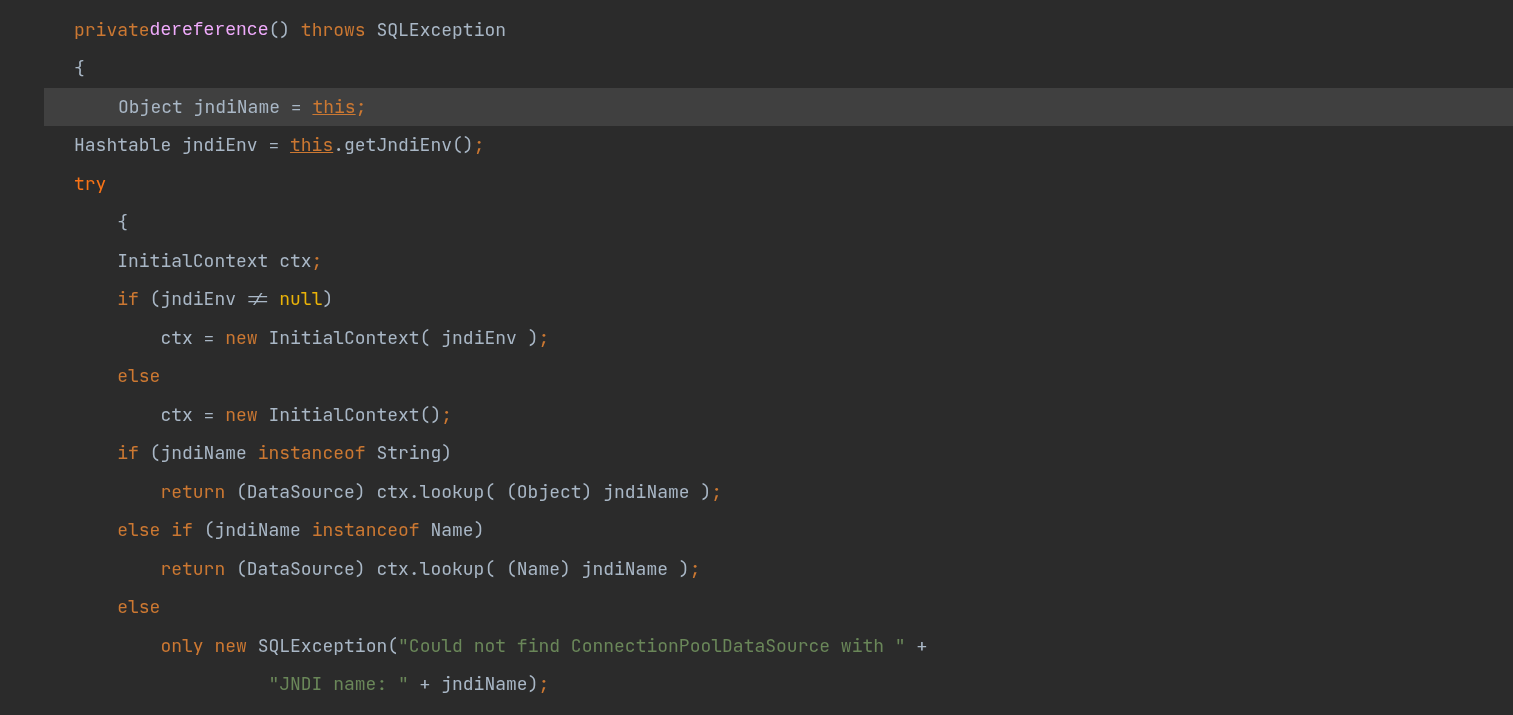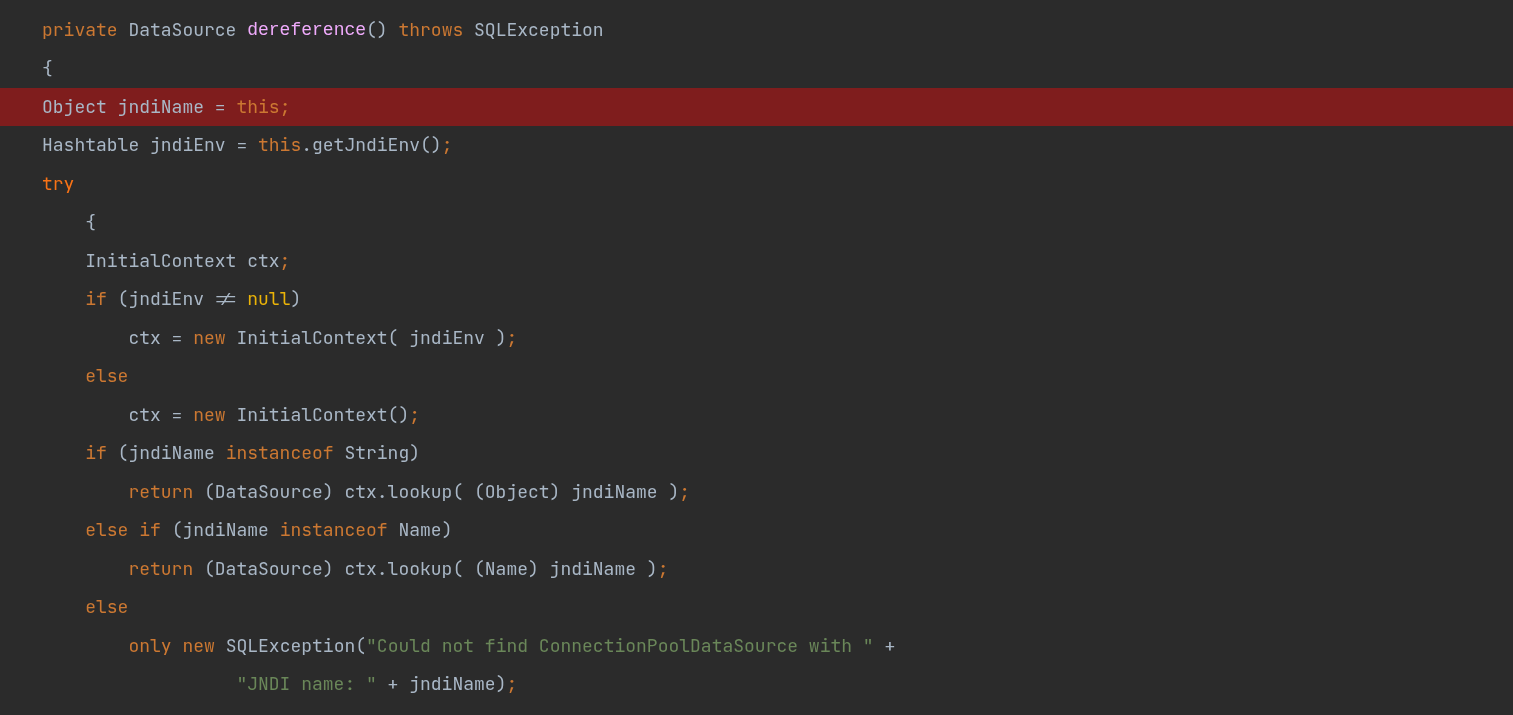"private" .line { padding-left: 42px -> 74px }
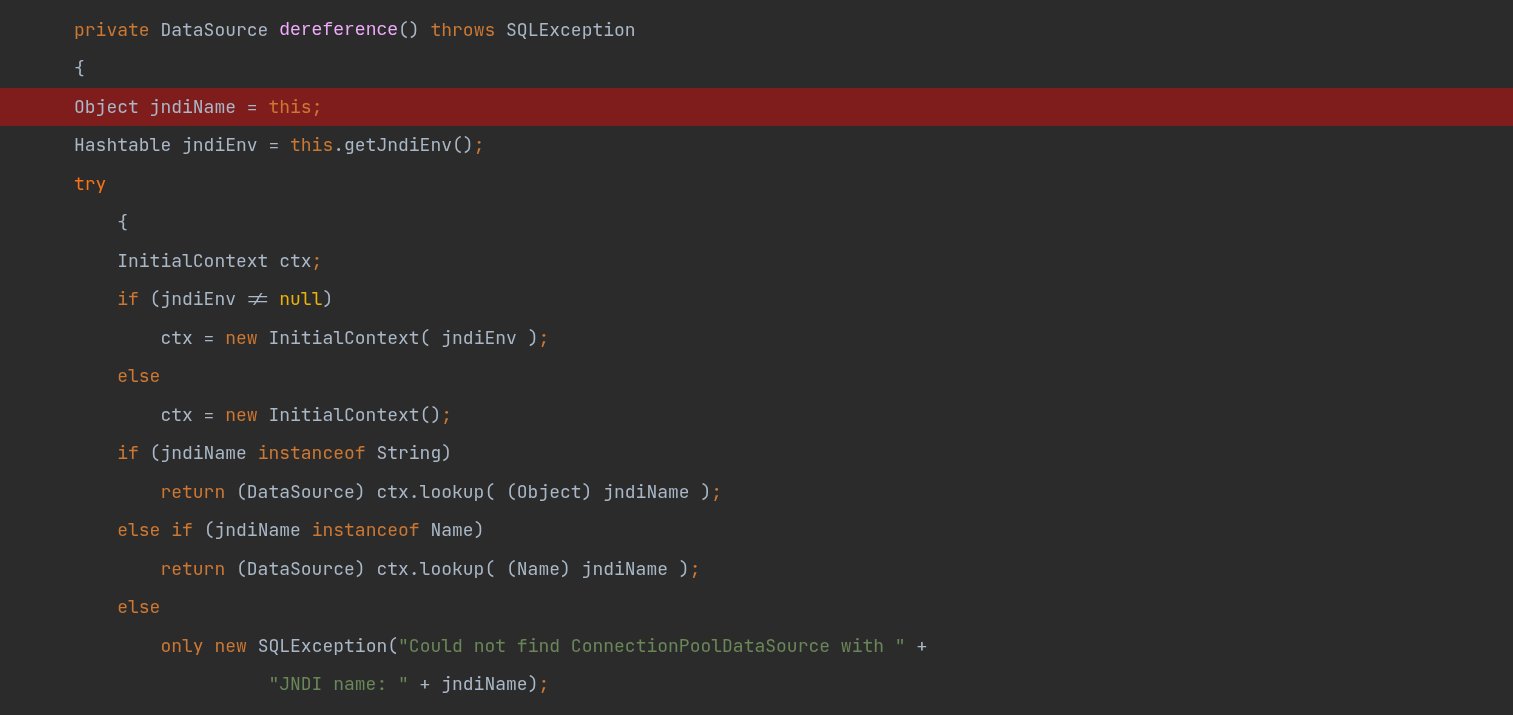"DataSource" span.type { html: <span> DataSource </span> -> none }
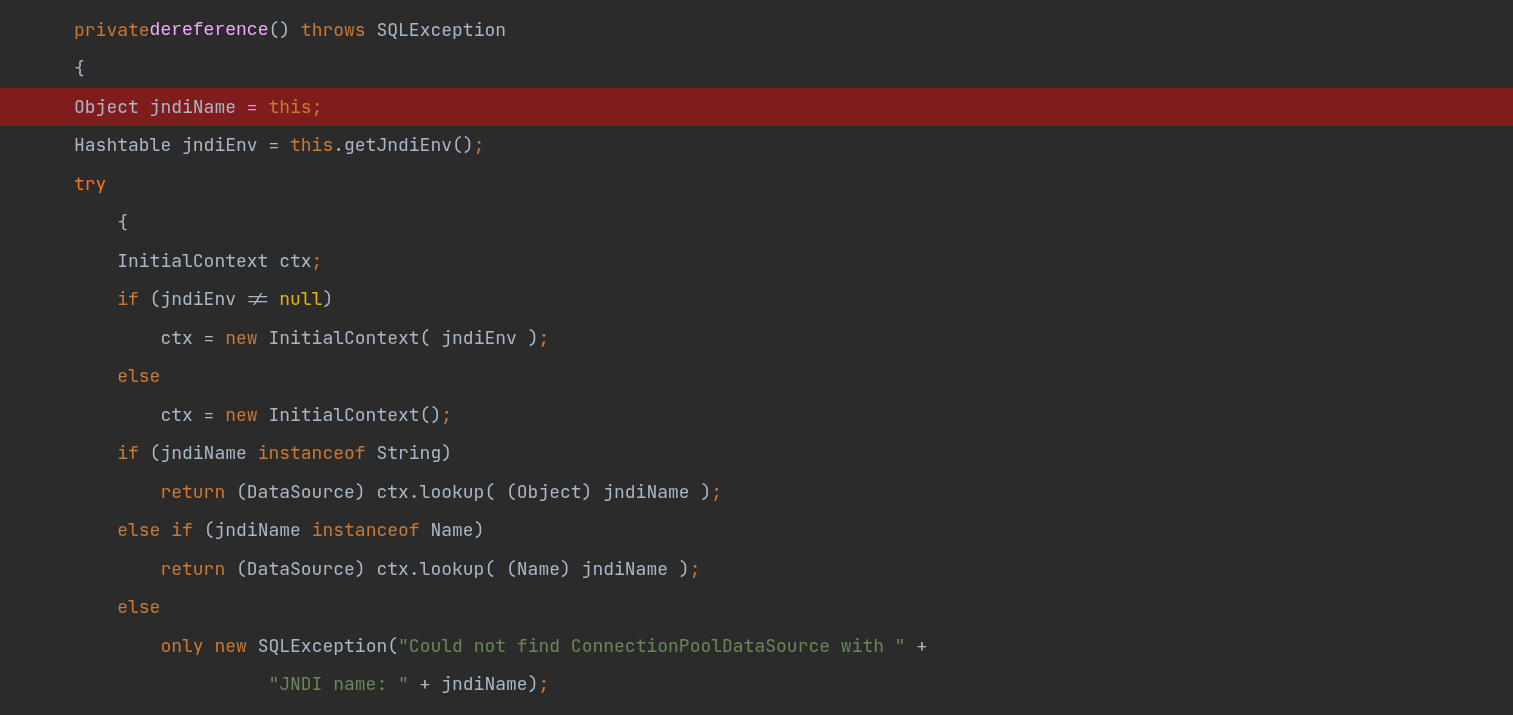"Object" .line.highlighted { background-color: #7f1d1d -> #404040; margin-left: none -> 44px }
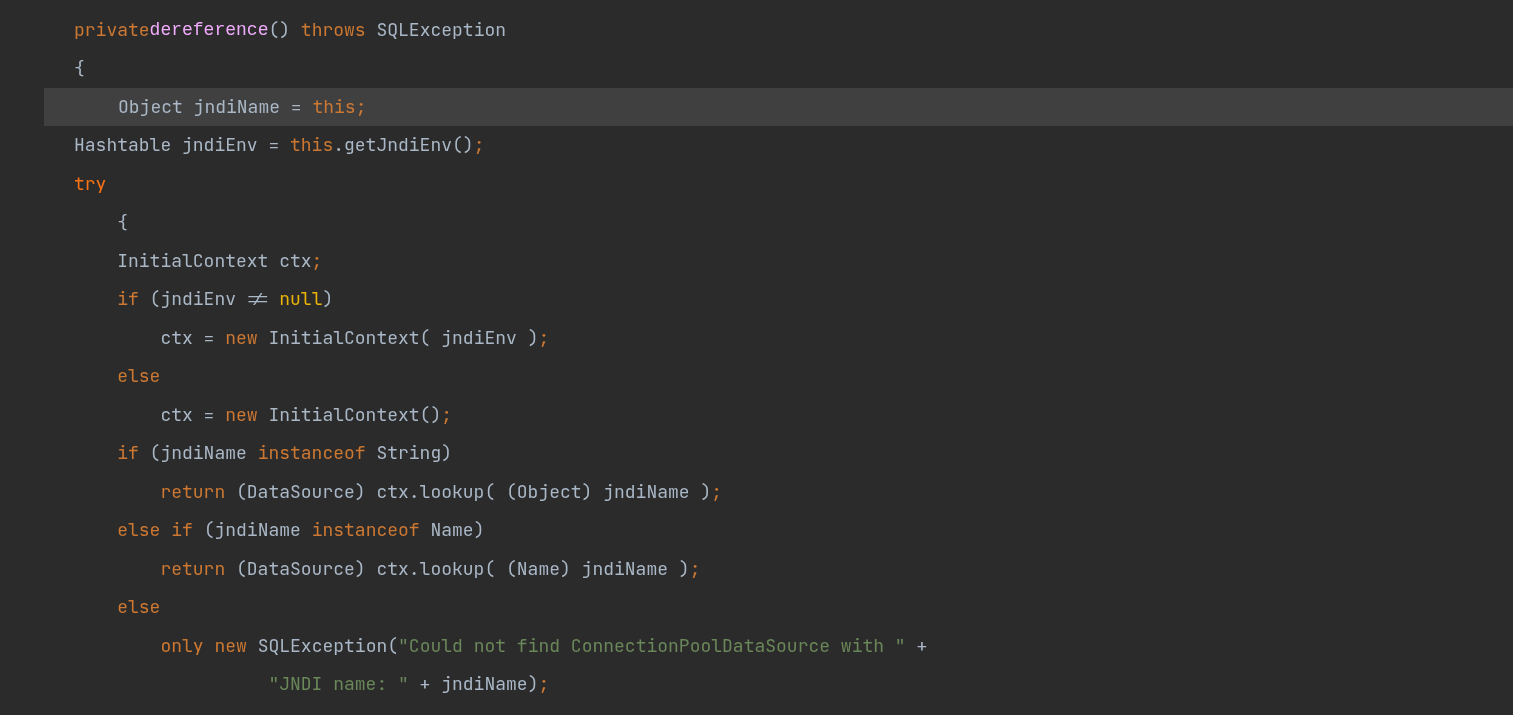"this" .kw-this { text-decoration: none -> underline }
